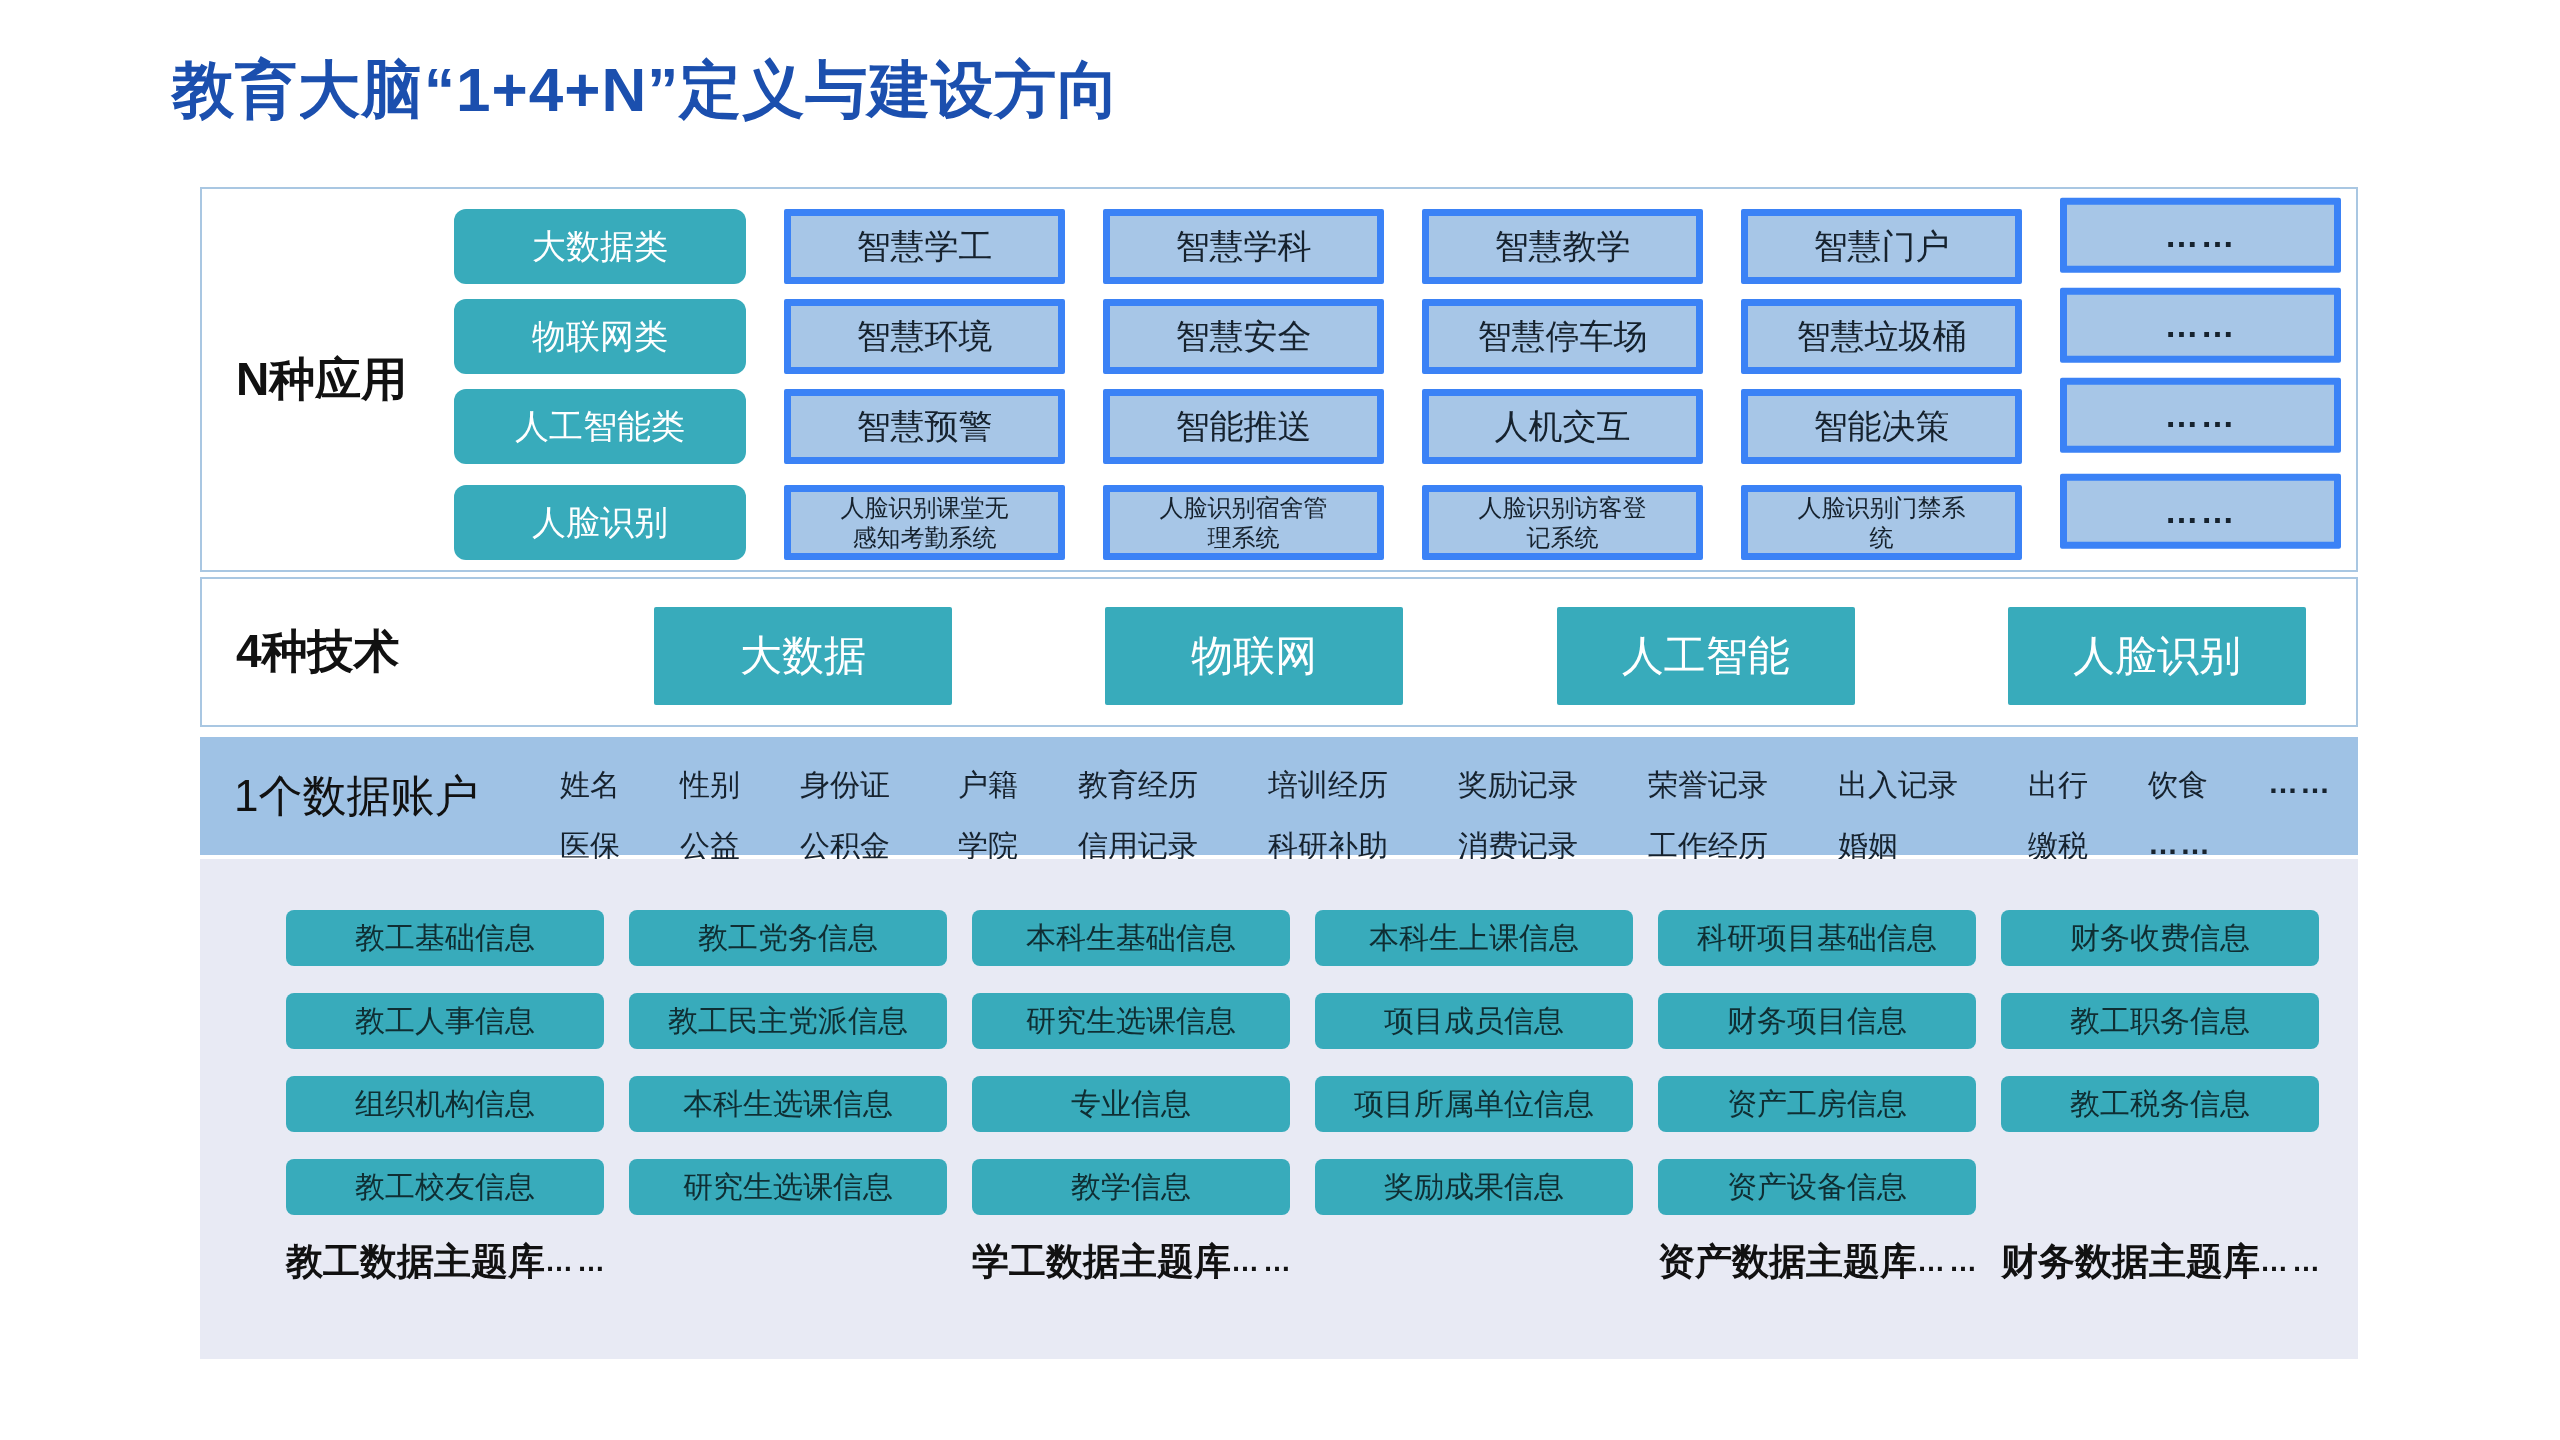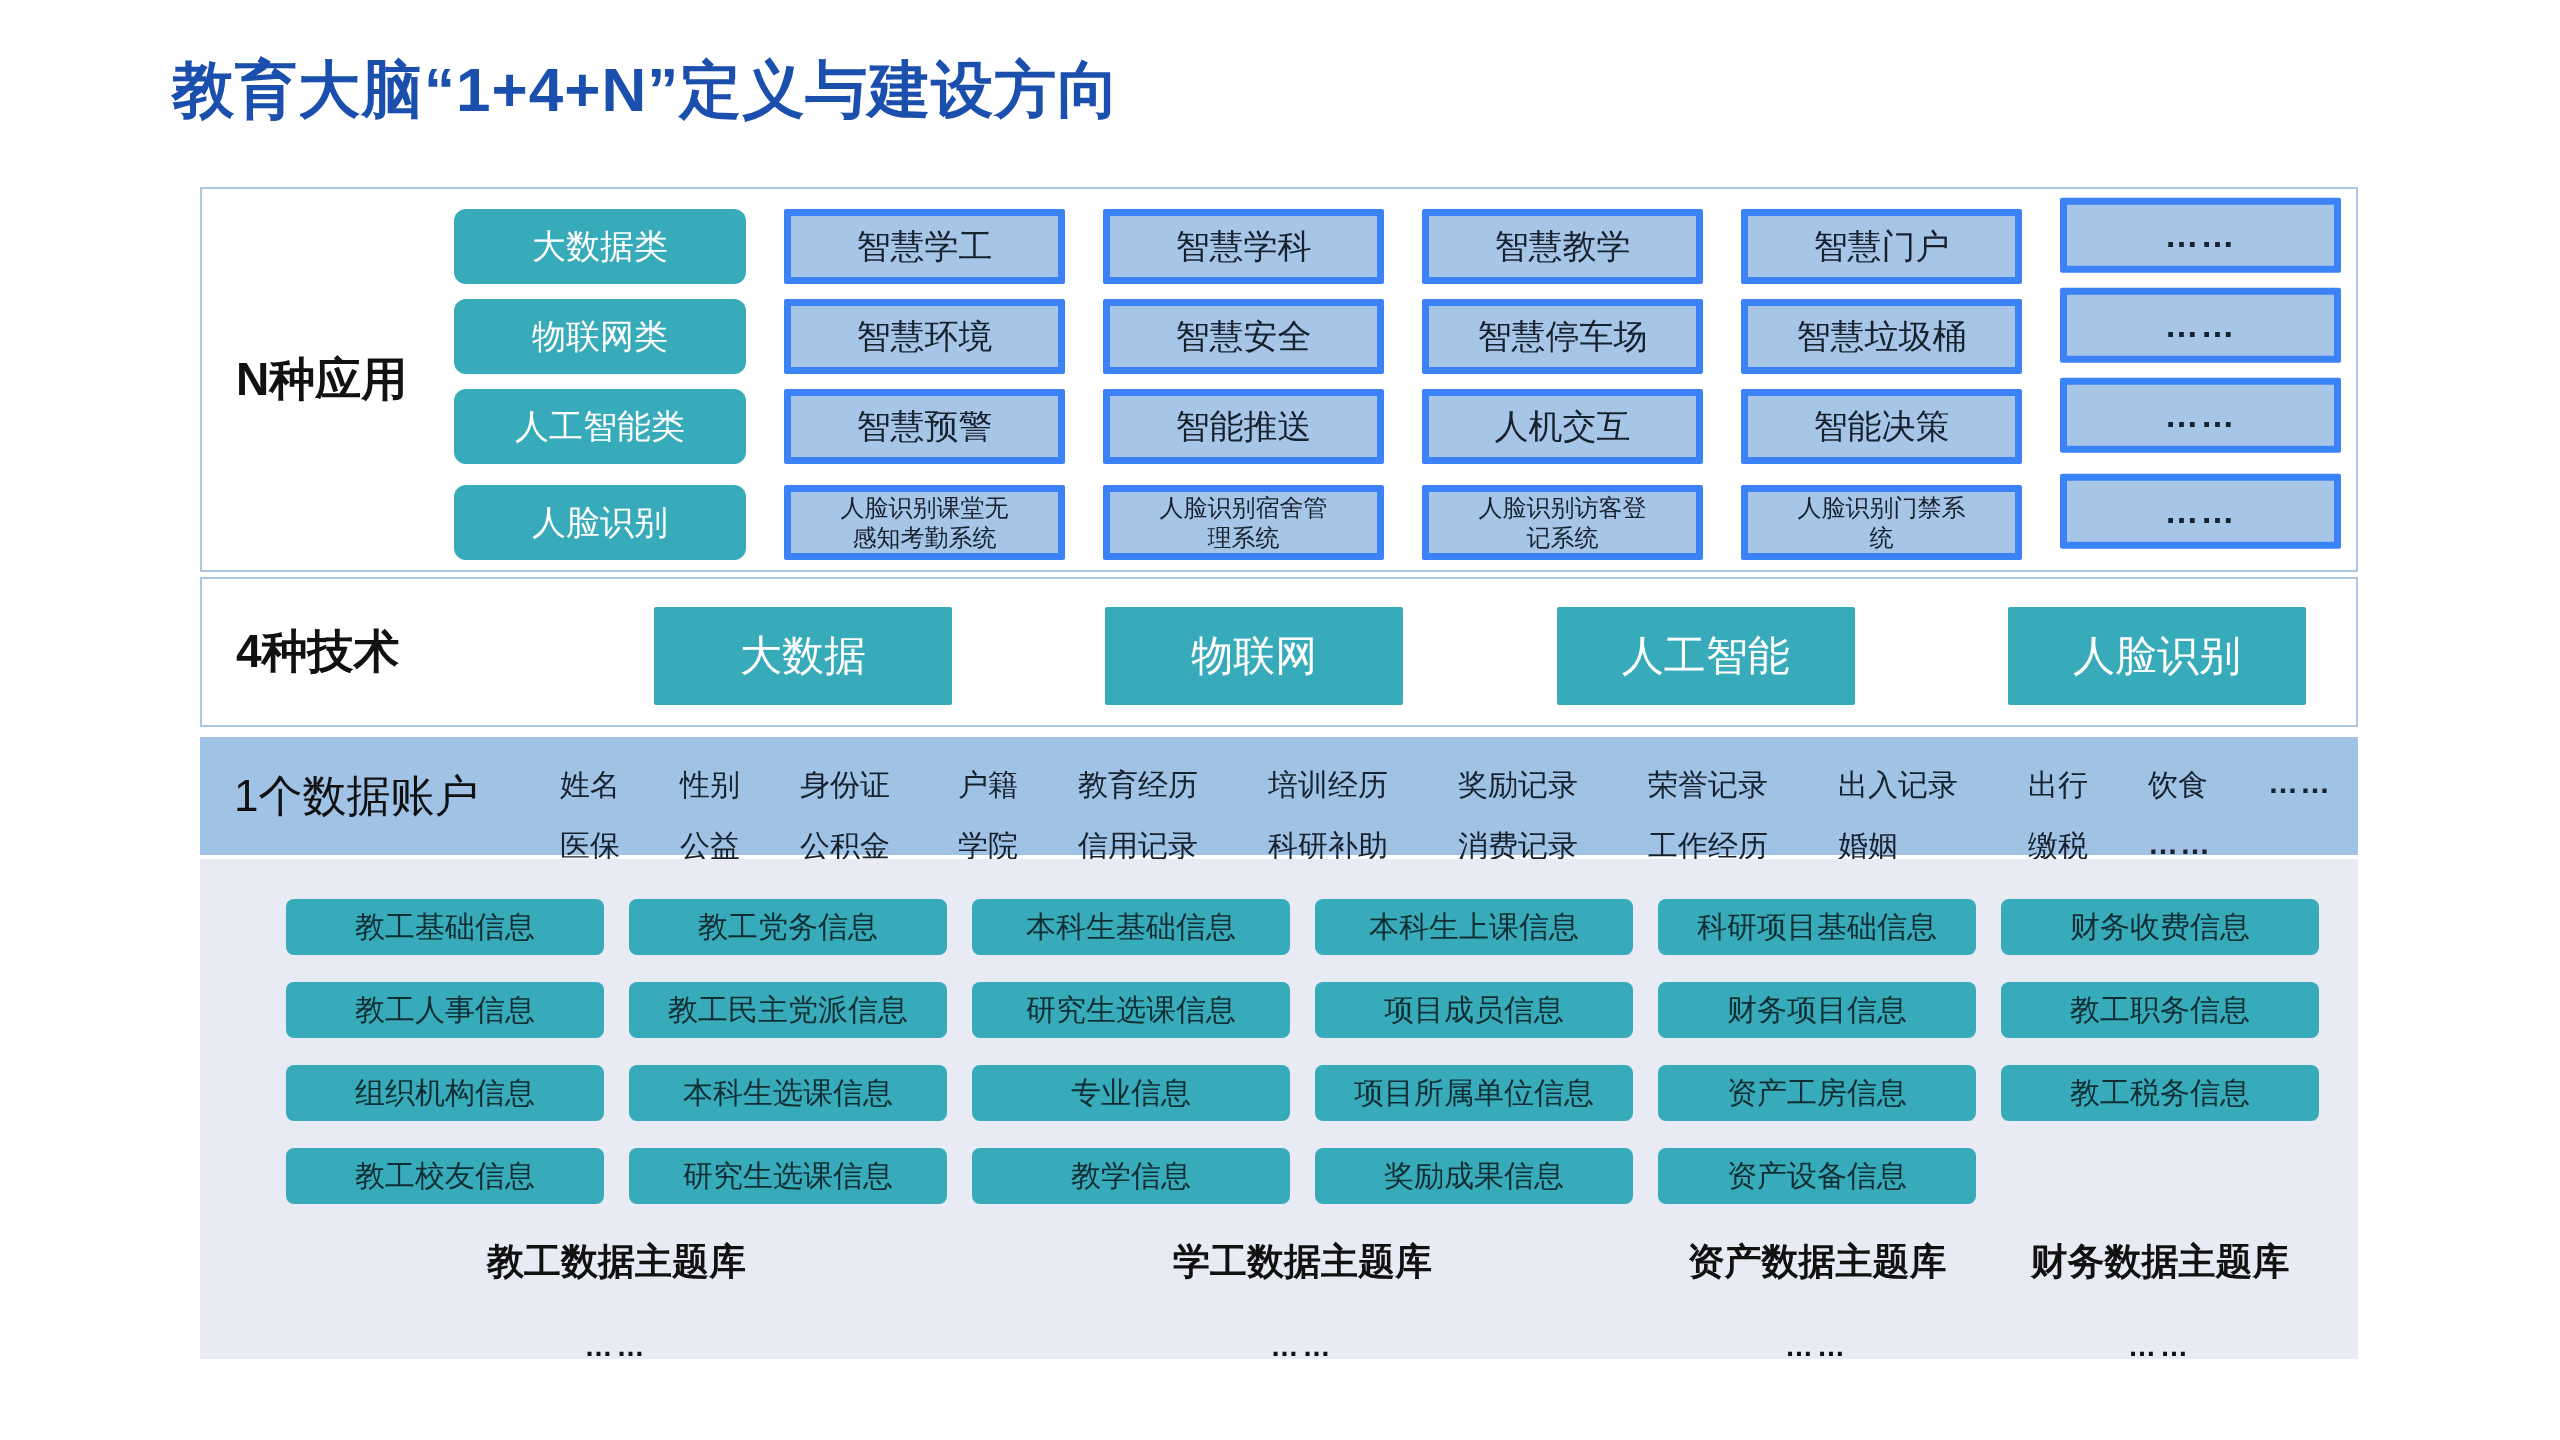"教工基础信息" .theme-grid { top: 40px -> 51px }
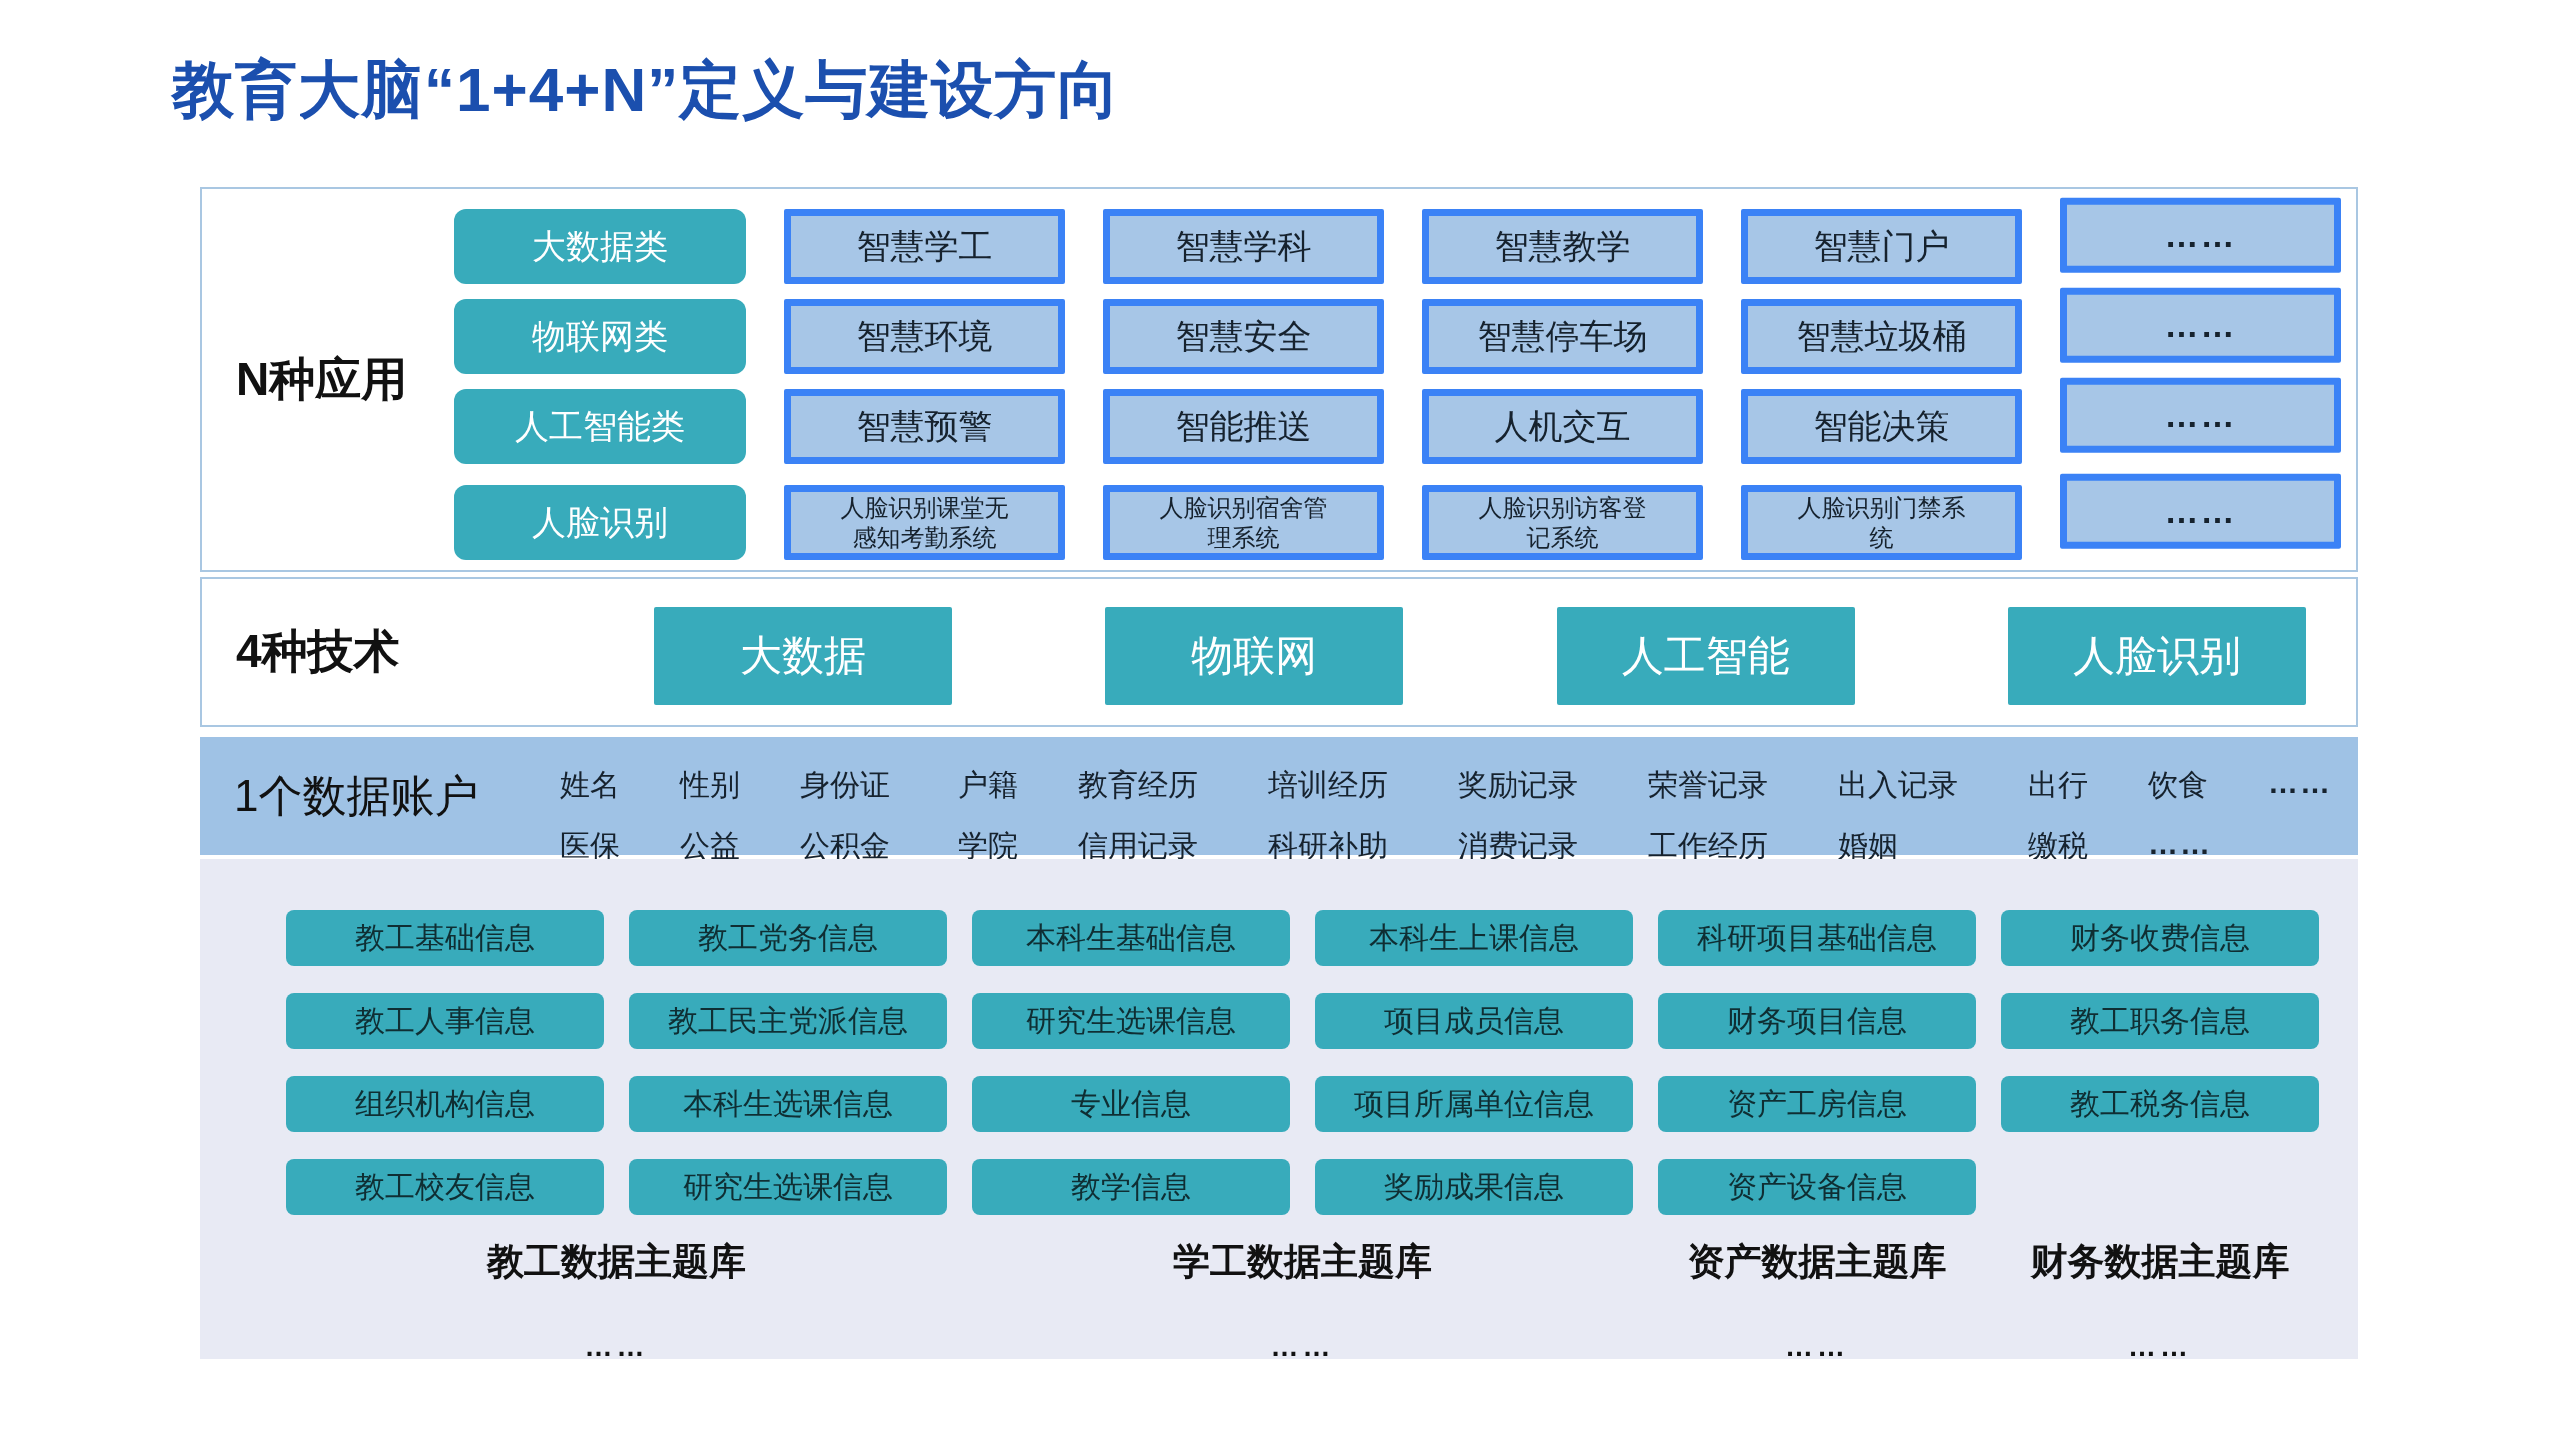"教工数据主题库" .theme-label-block { flex-direction: column -> row; gap: 44px -> none }
